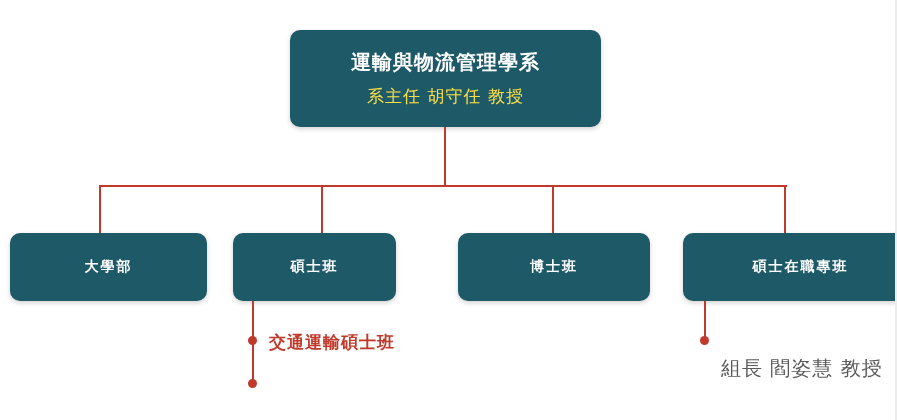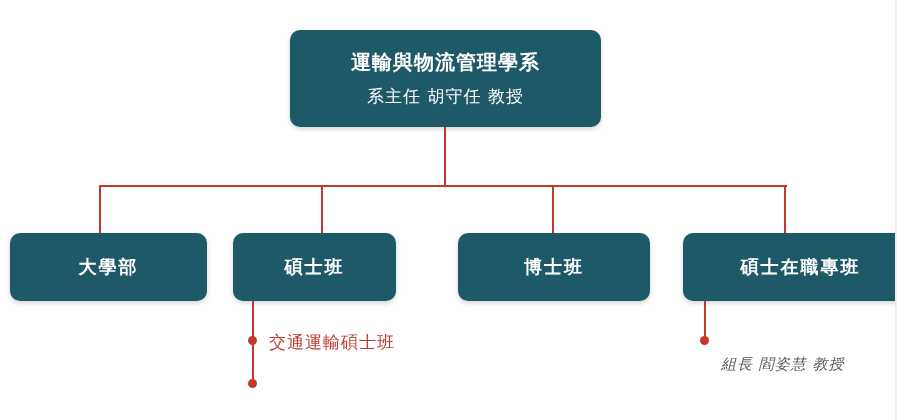"系主任 胡守任 教授" .root-subtitle { color: #ffffff -> #fde047 }
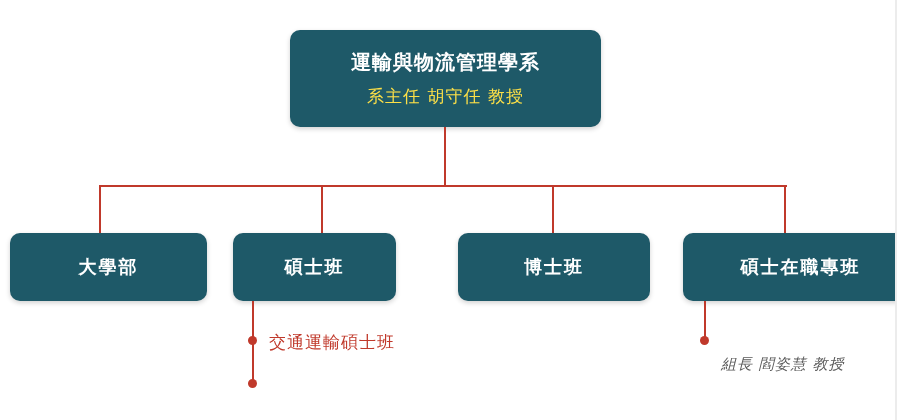"大學部" .child-label { font-size: 18px -> 14px }
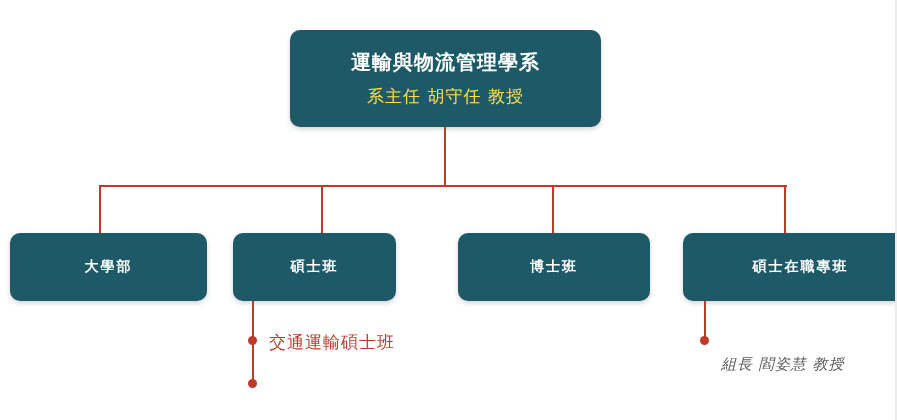"交通運輸碩士班" .sub-item { font-weight: 400 -> 700 }
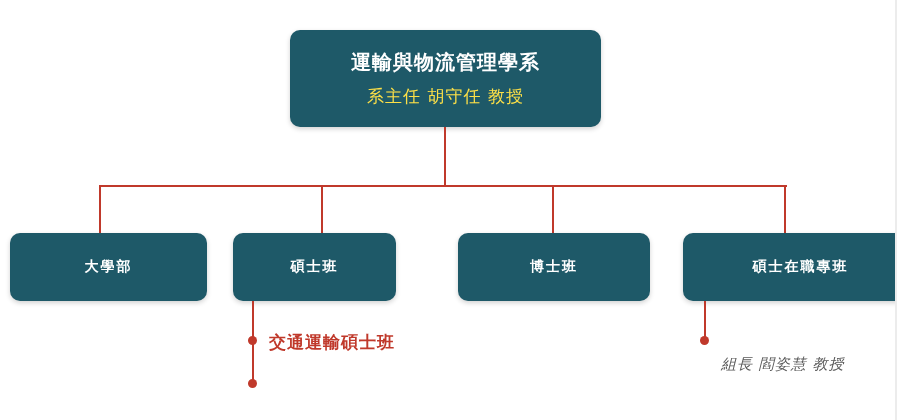"組長 閻姿慧 教授" .detail { font-size: 15px -> 20px; font-style: italic -> none }
